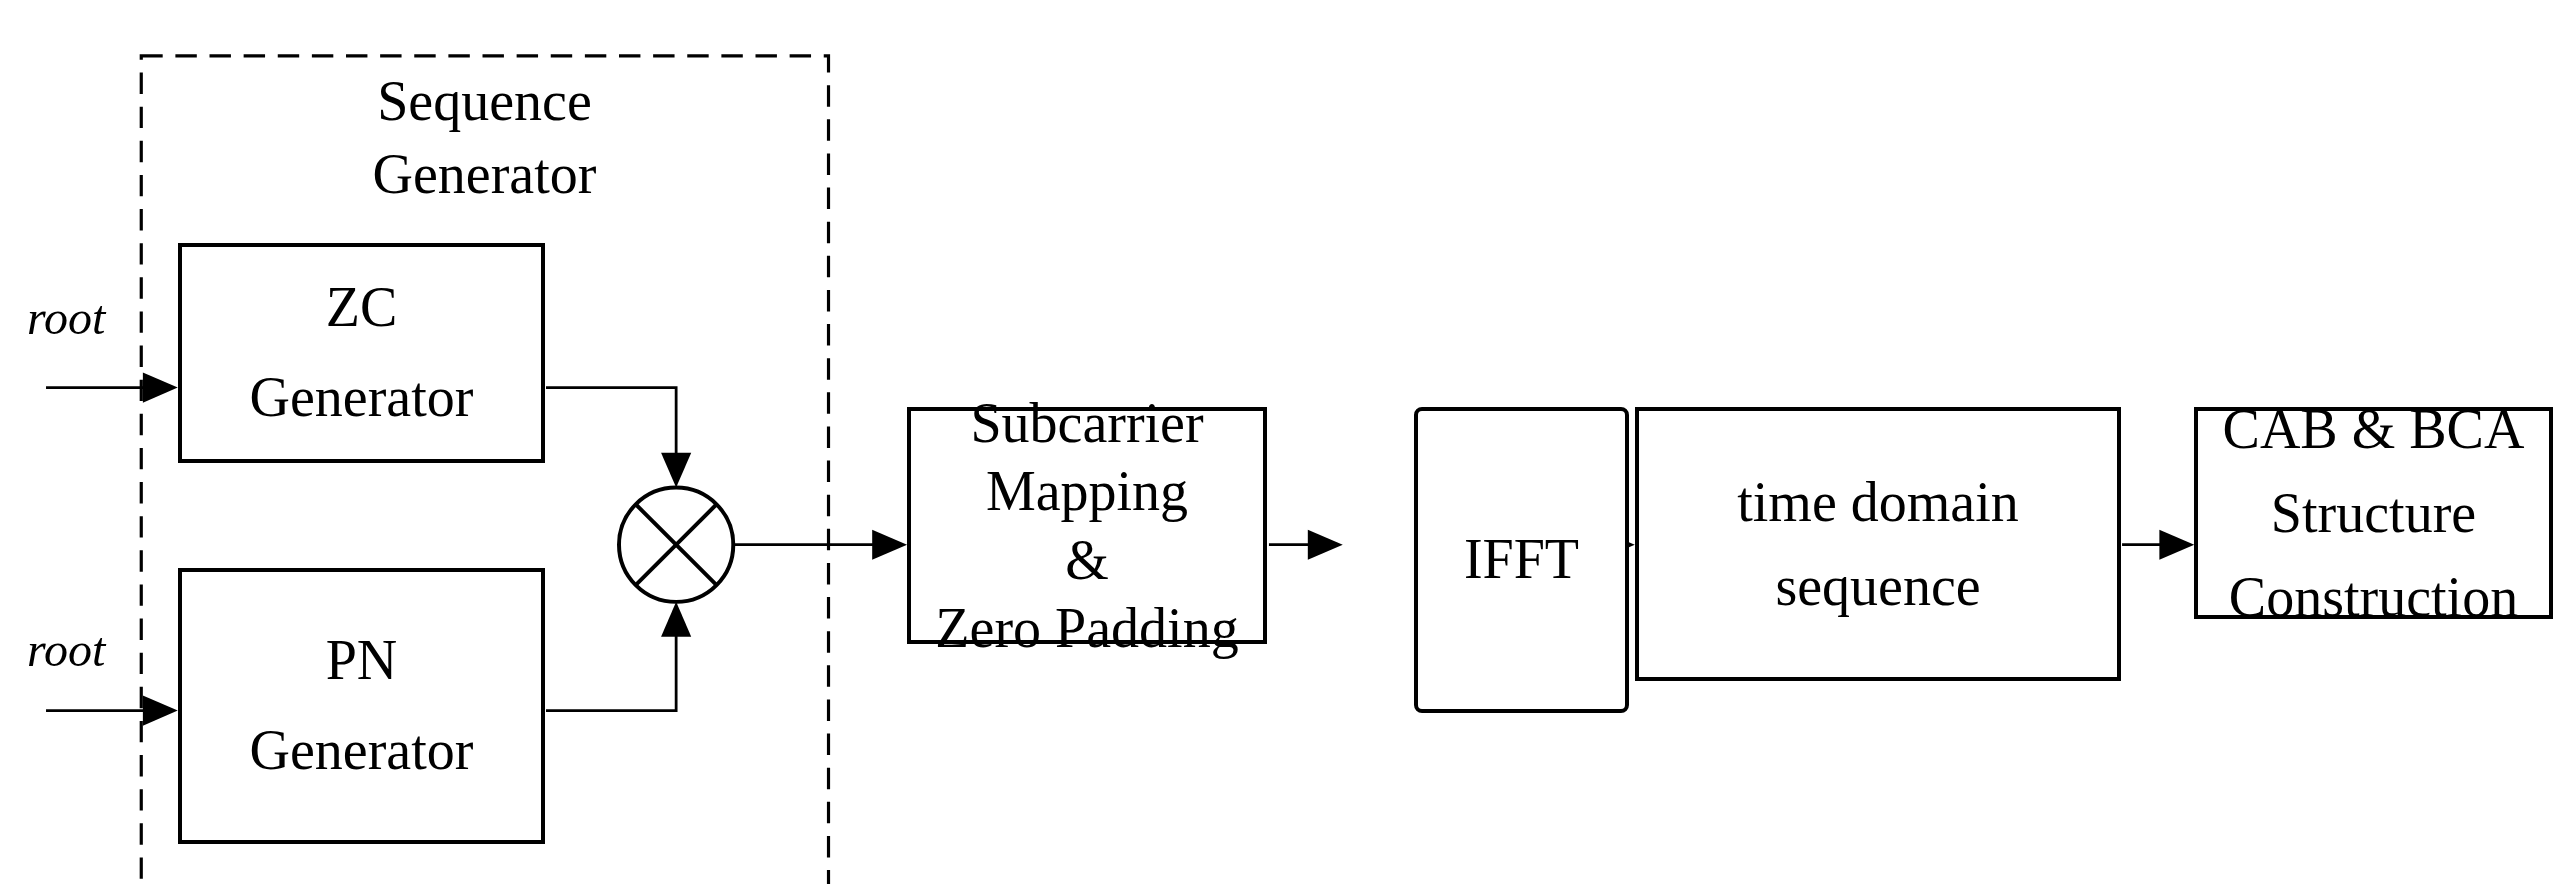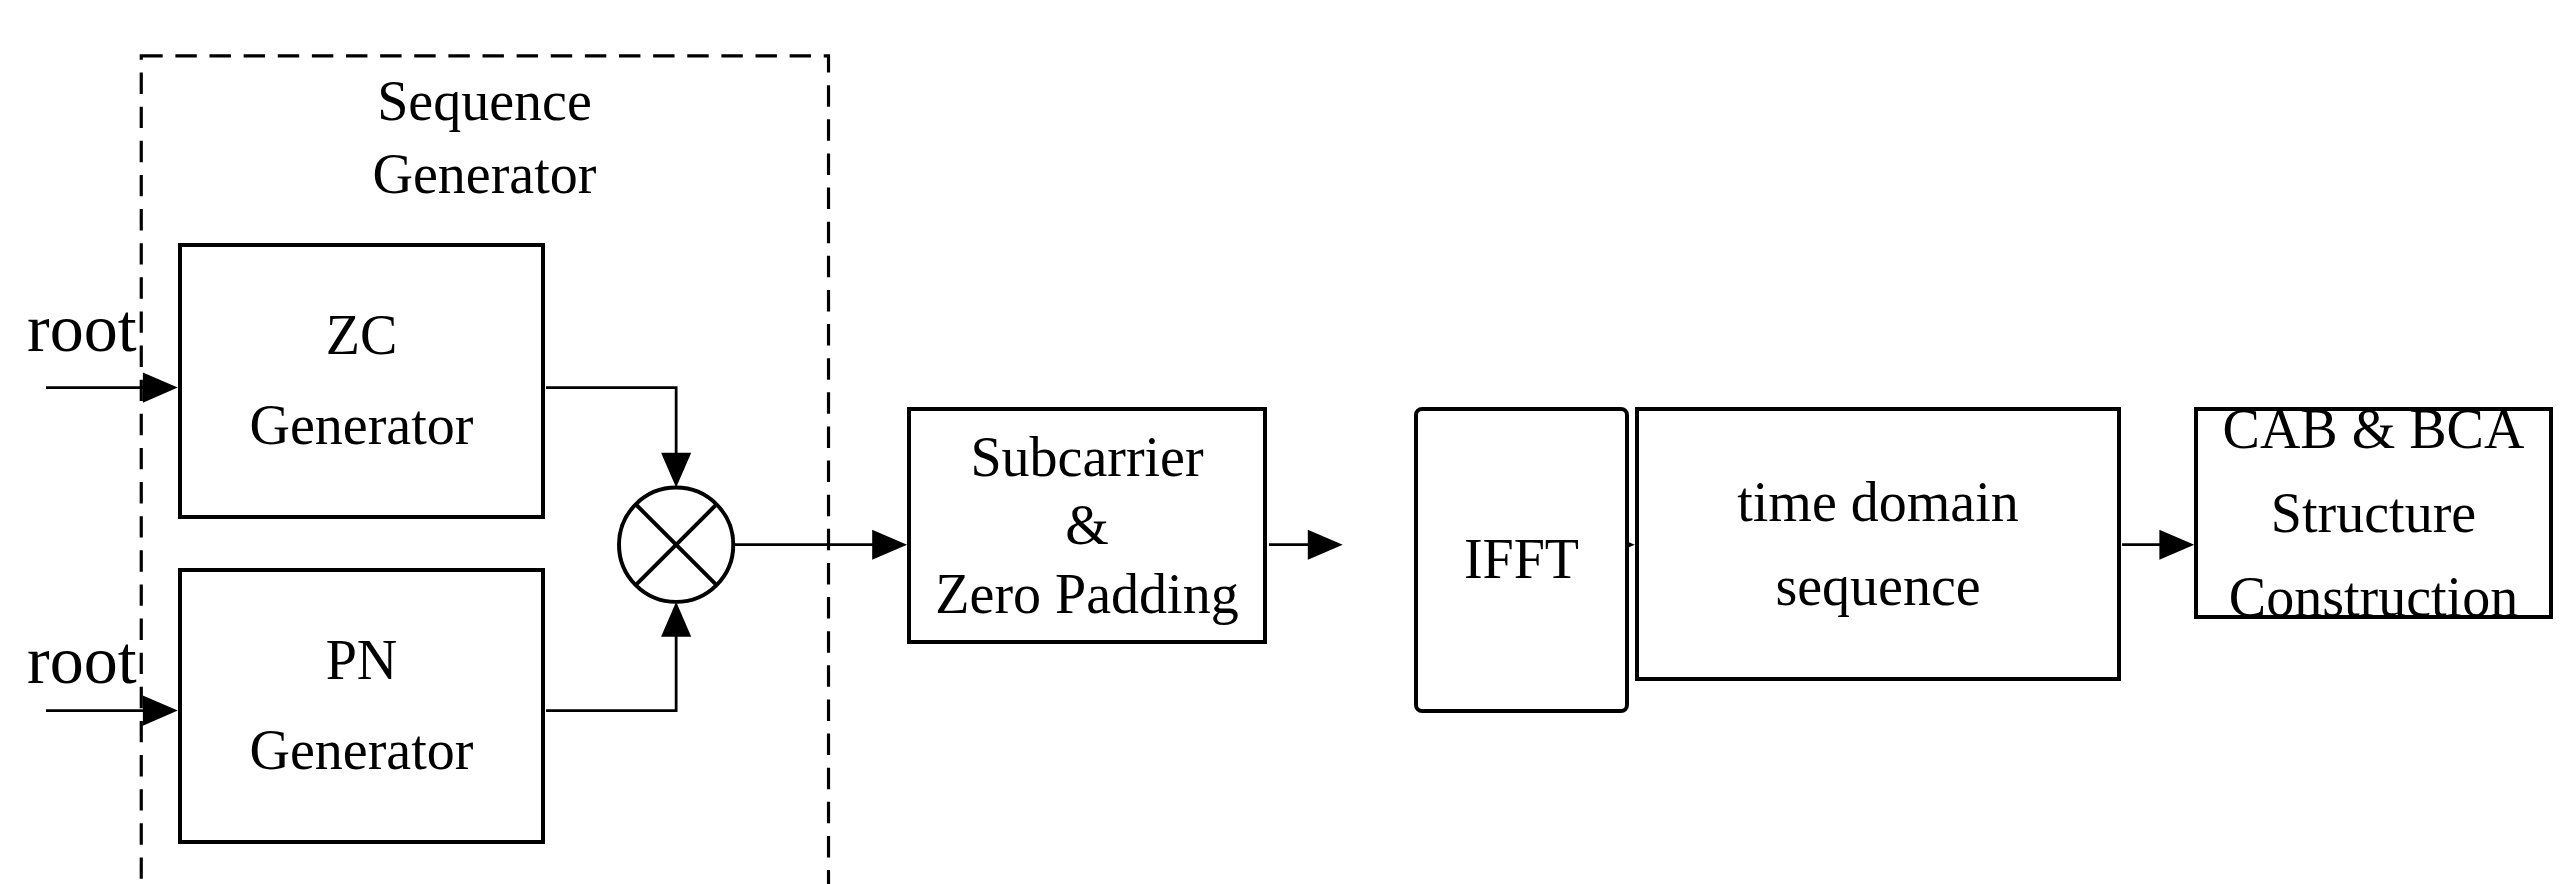"root" .io-label { font-size: 68px -> 48px; font-style: none -> italic }
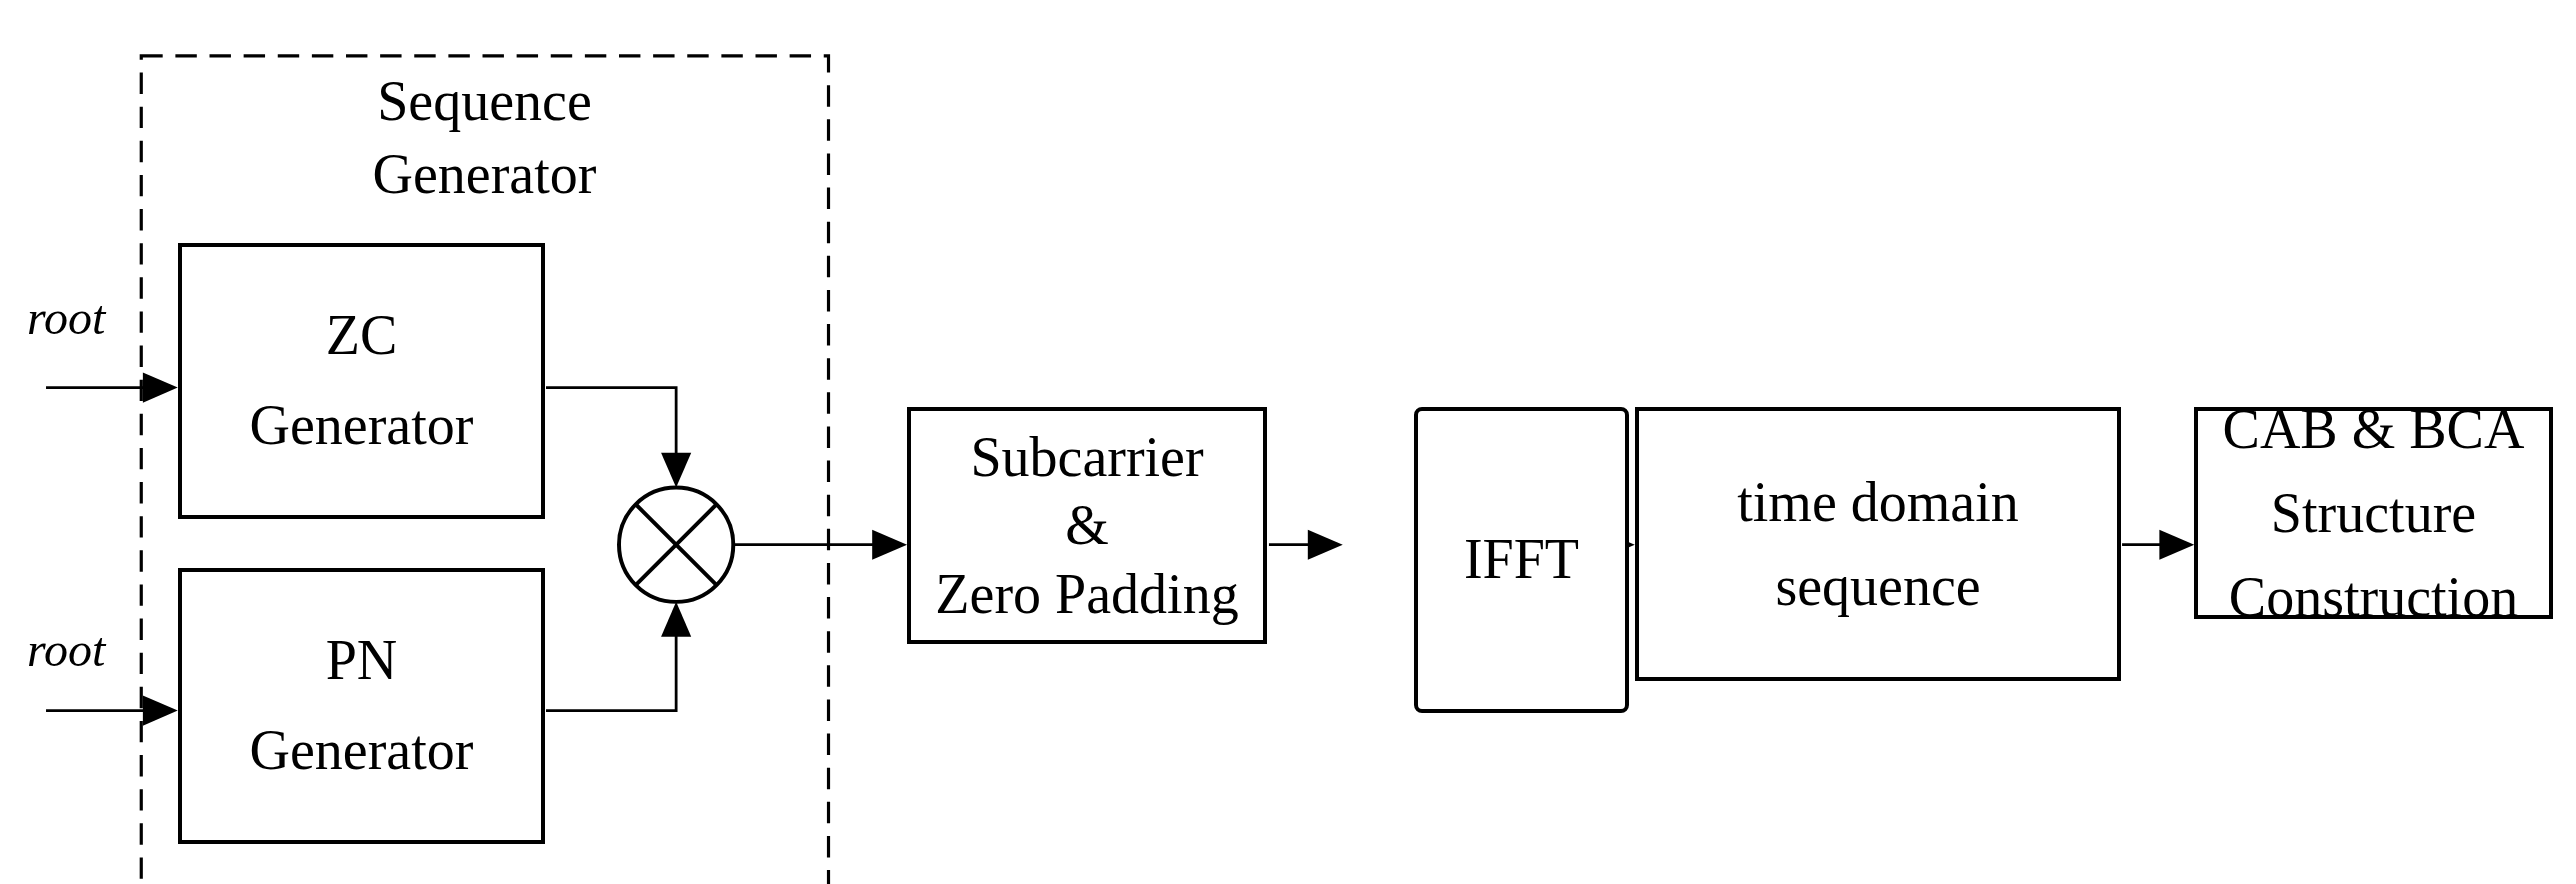"ZC" #zc-box { height: 276px -> 220px }
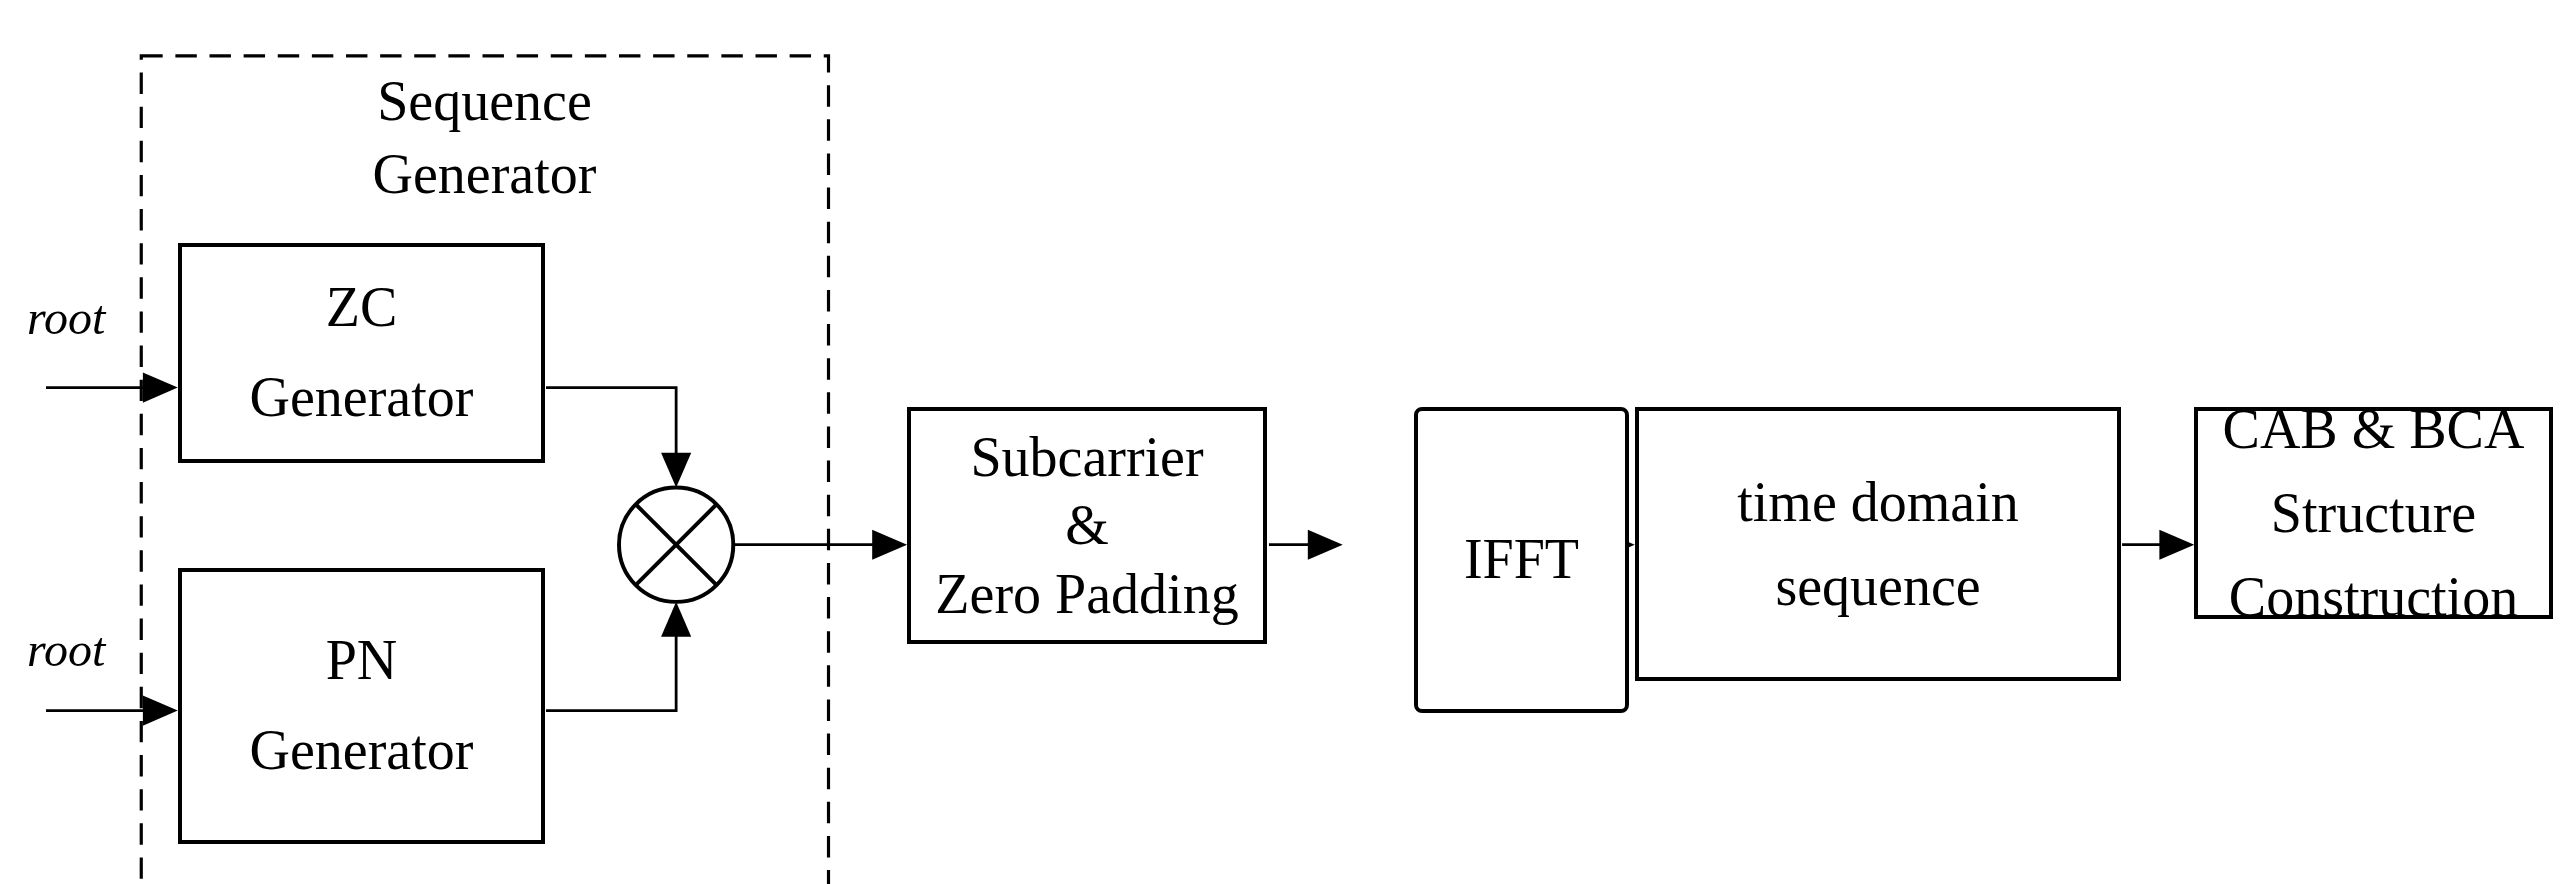"Mapping" div.line { html: none -> <div>Mapping</div> }
